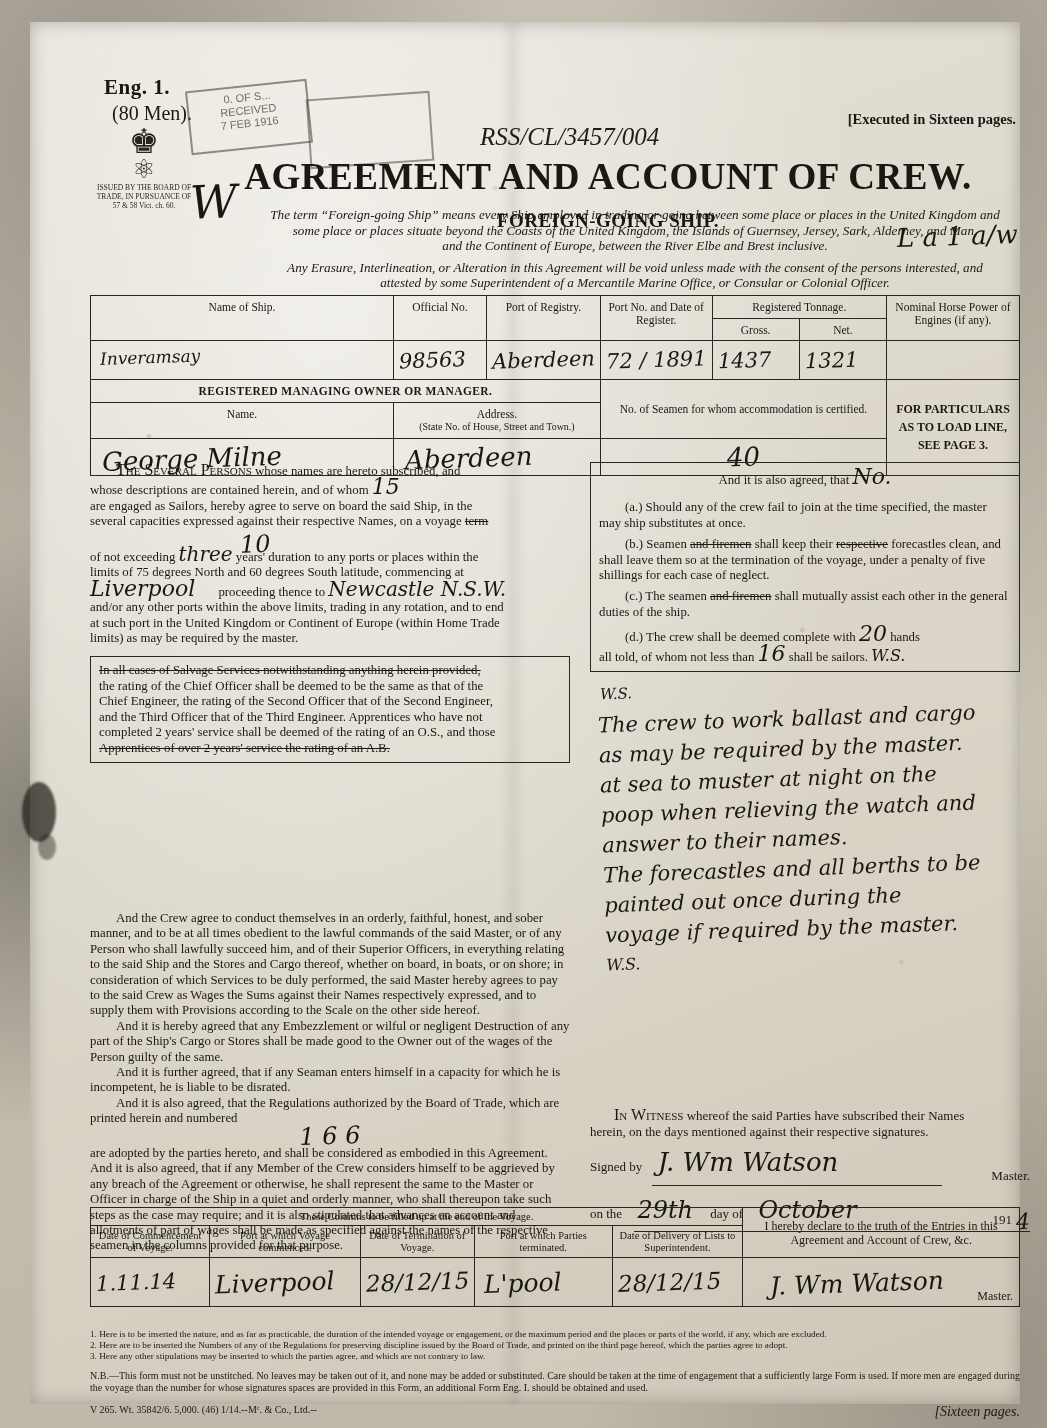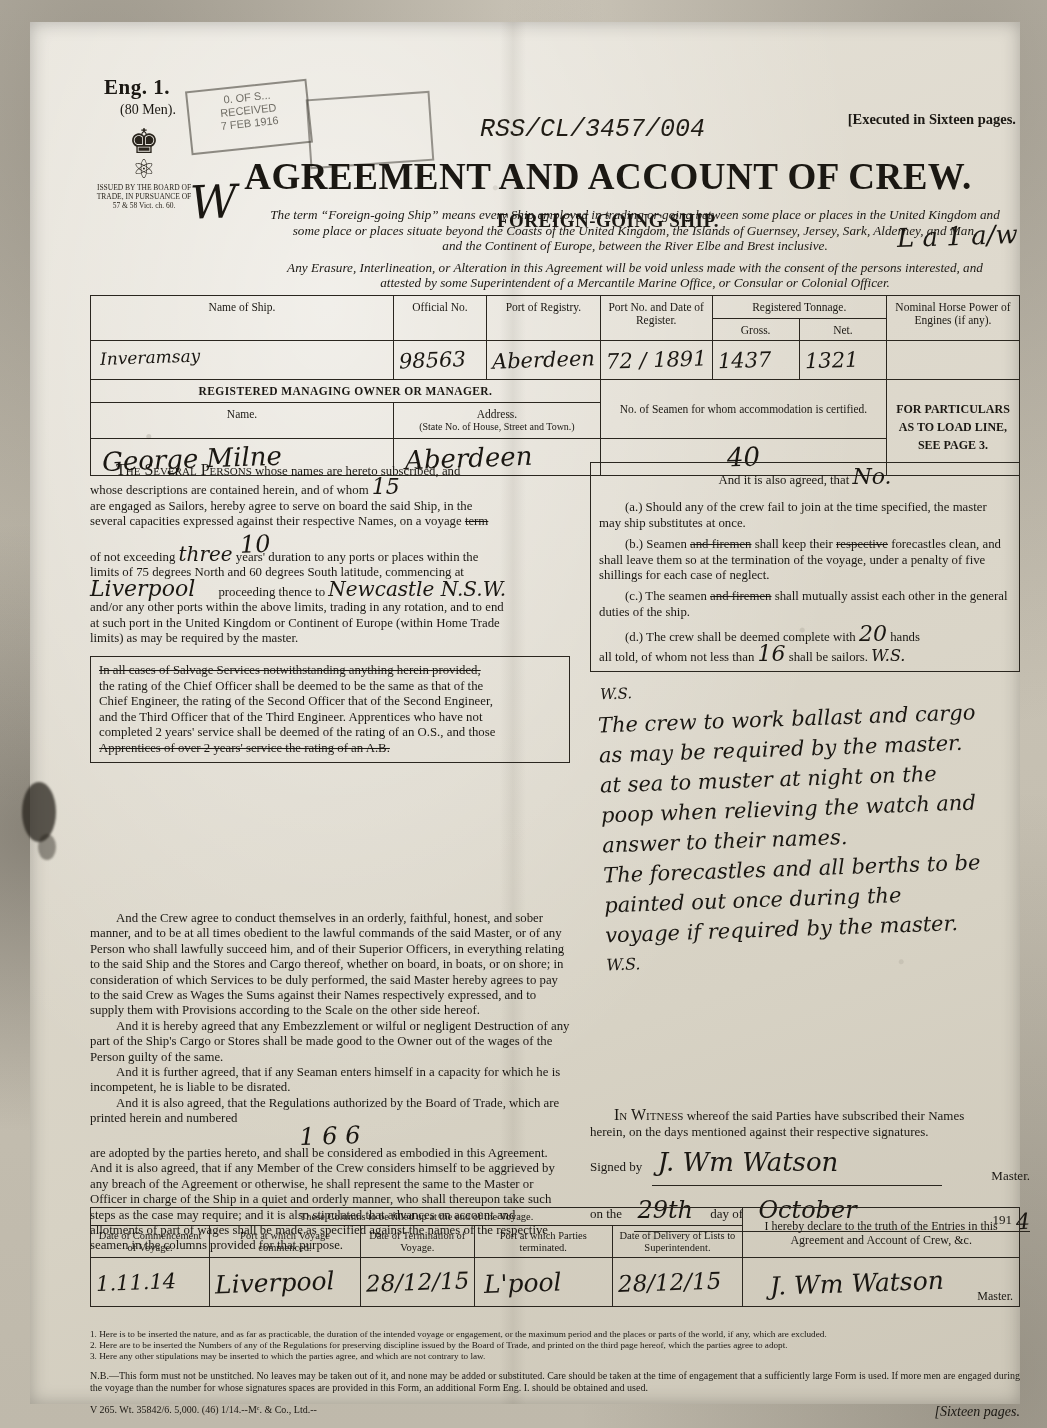"(80 Men)." .men { font-size: 14px -> 20px; margin-left: 16px -> 8px }
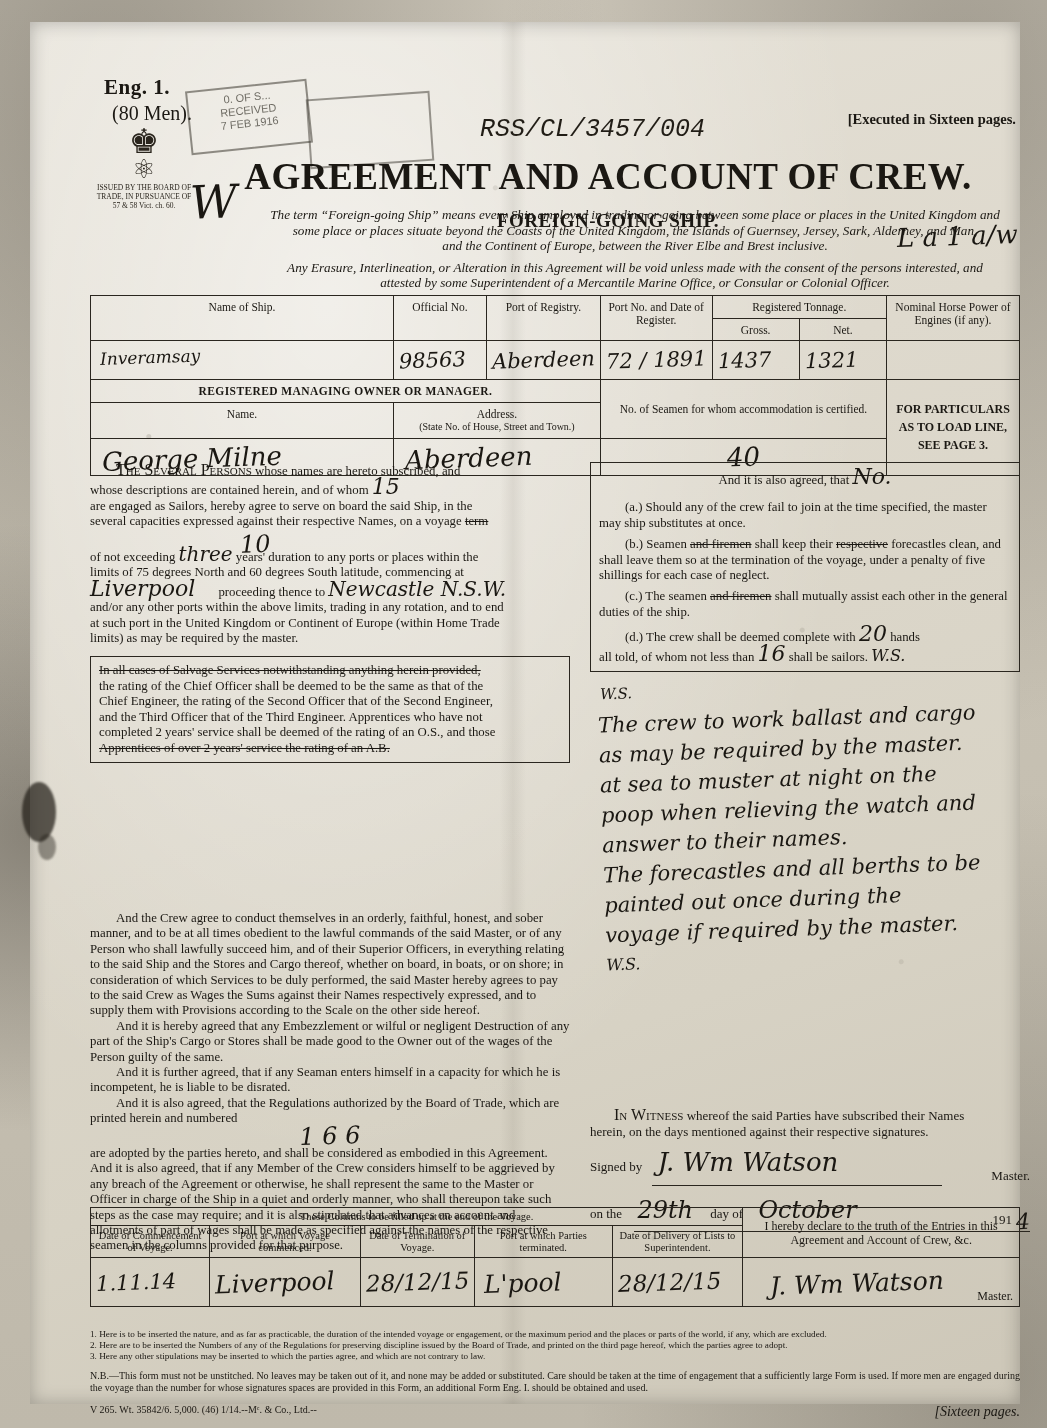"RSS/CL/3457/004" .hand2 { font-family: Liberation Mono, monospace -> Liberation Serif, serif; margin-top: none -> 8px }
